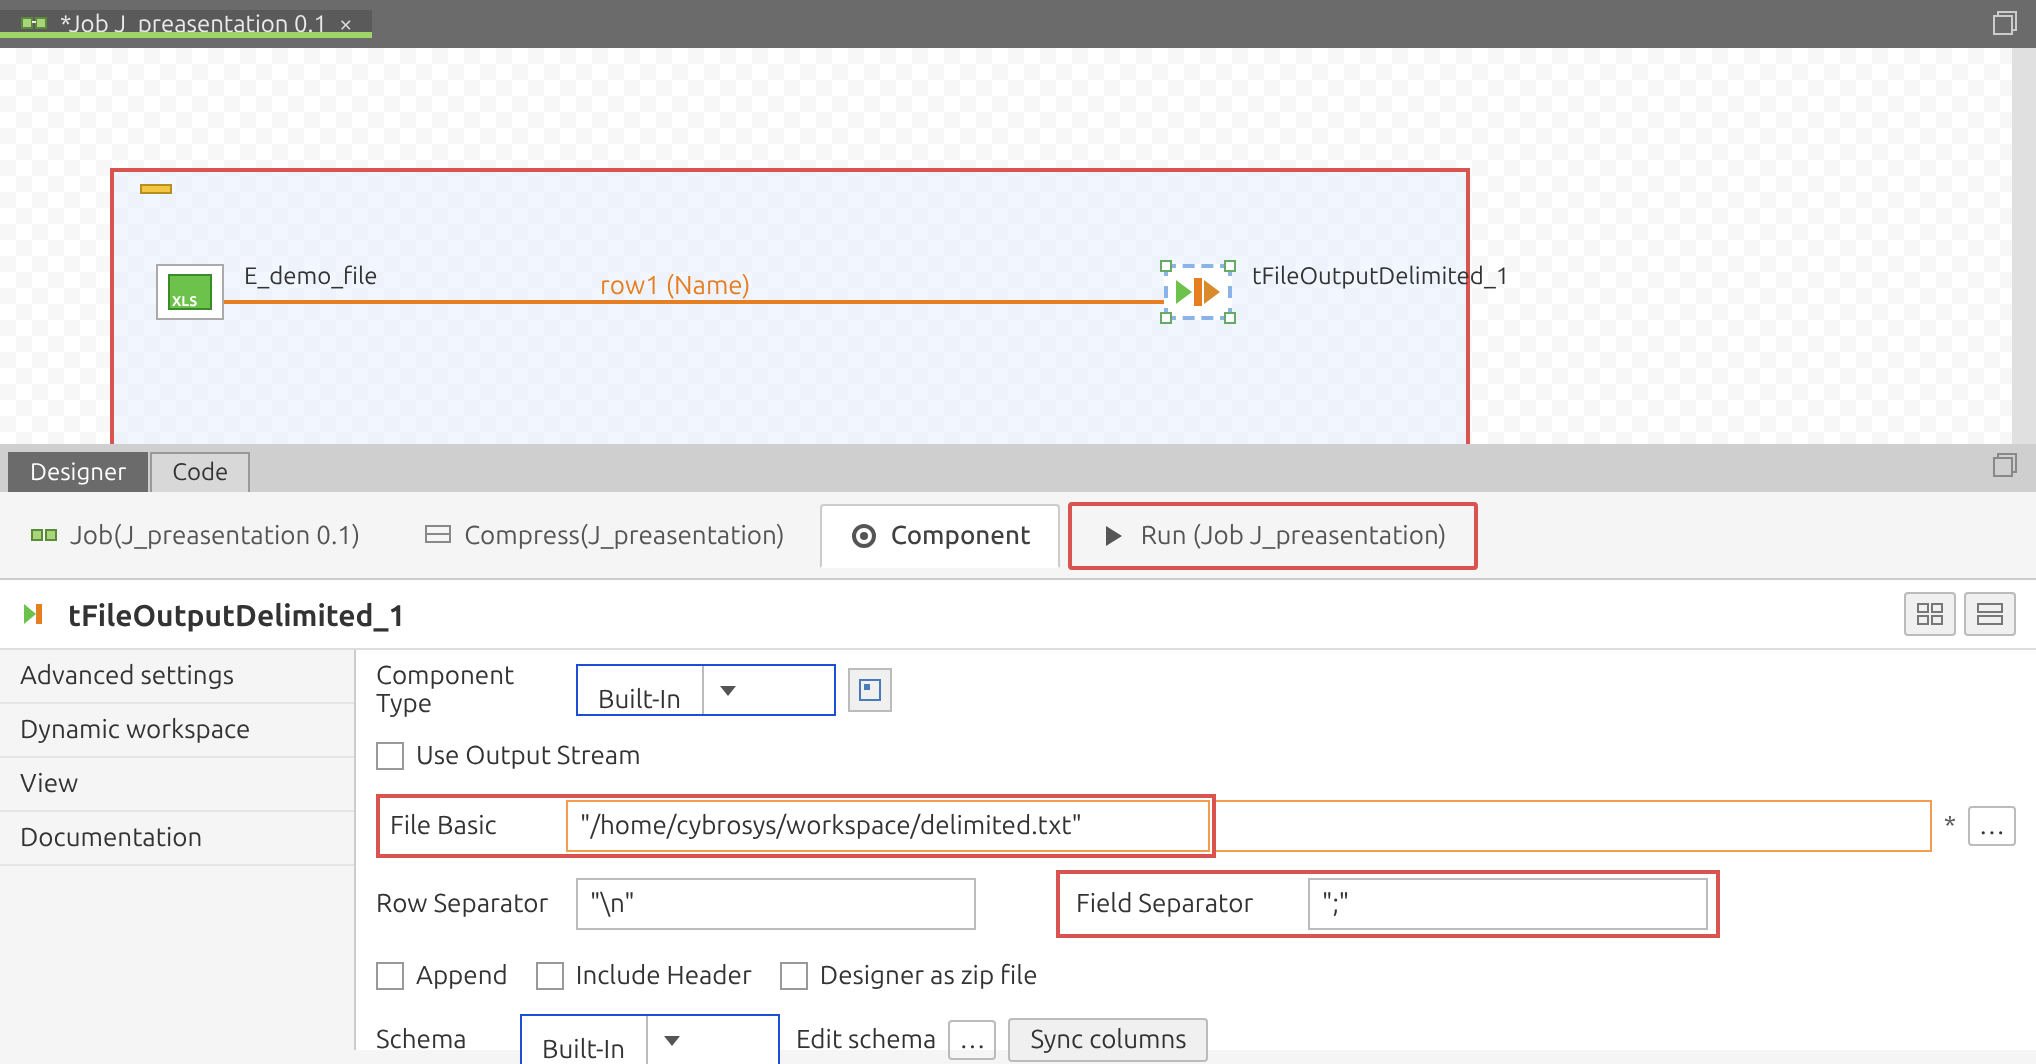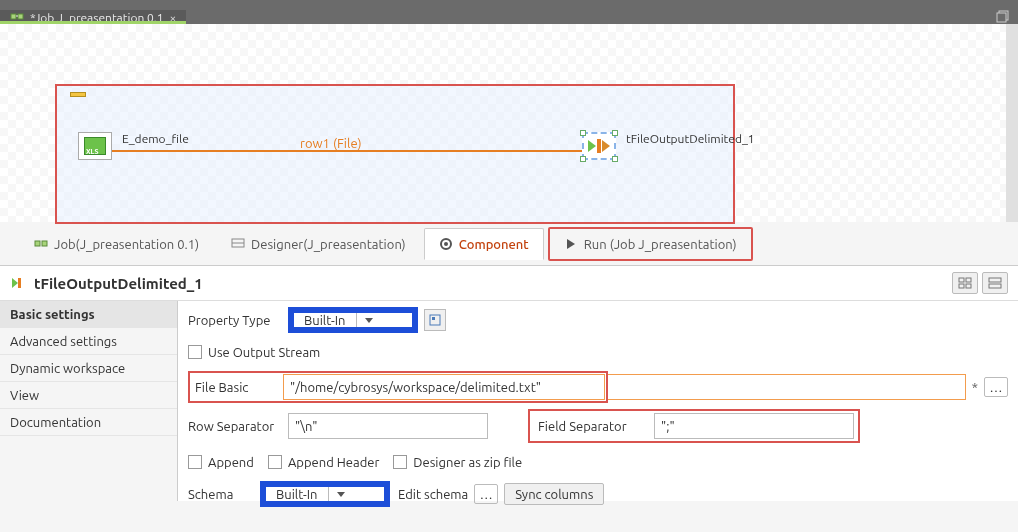"*Job J_preasentation 0.1" .topbar { align-items: flex-end -> center }
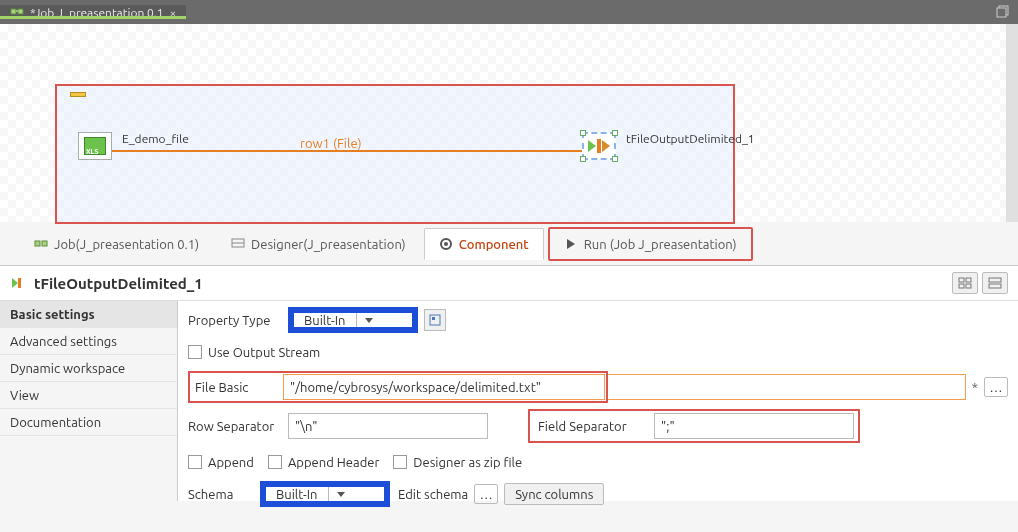"row1 (File)" div.linklabel { text: File -> Name }
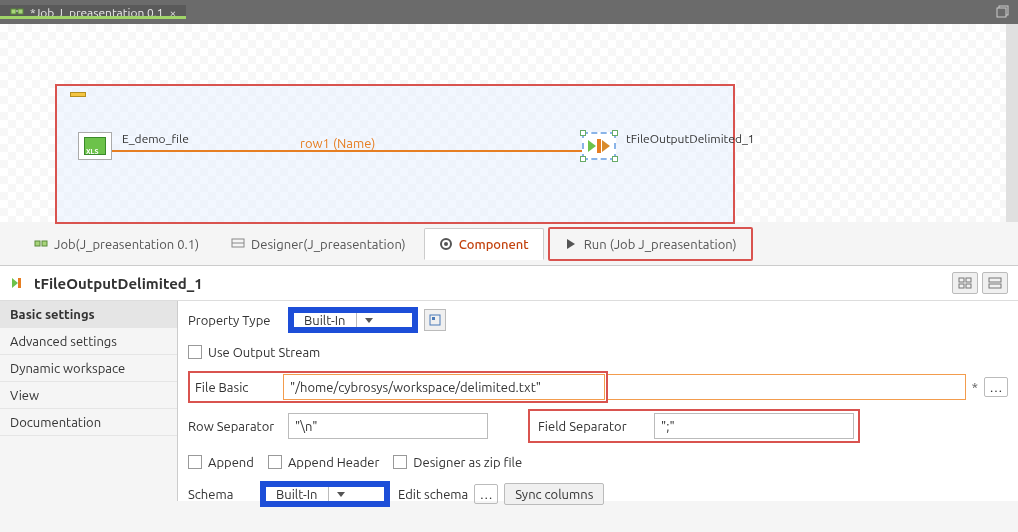"Designer" div.subtabs { html: none -> <div> <div>Designer</div> <div>Code</div> <svg> <rect></rect> <rect></rect> </svg> </div> }
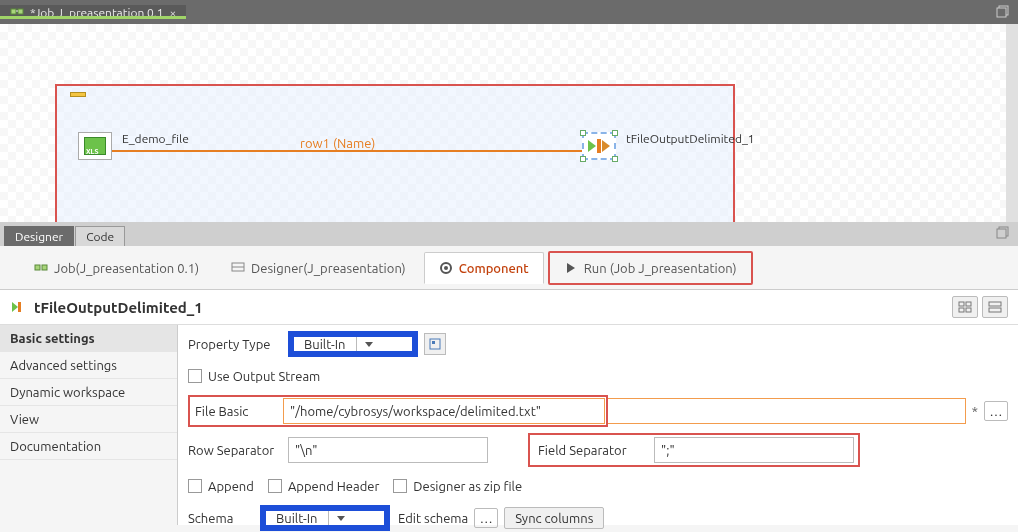"Job(J_preasentation 0.1)" .lowtabs { padding-left: 20px -> 1px }
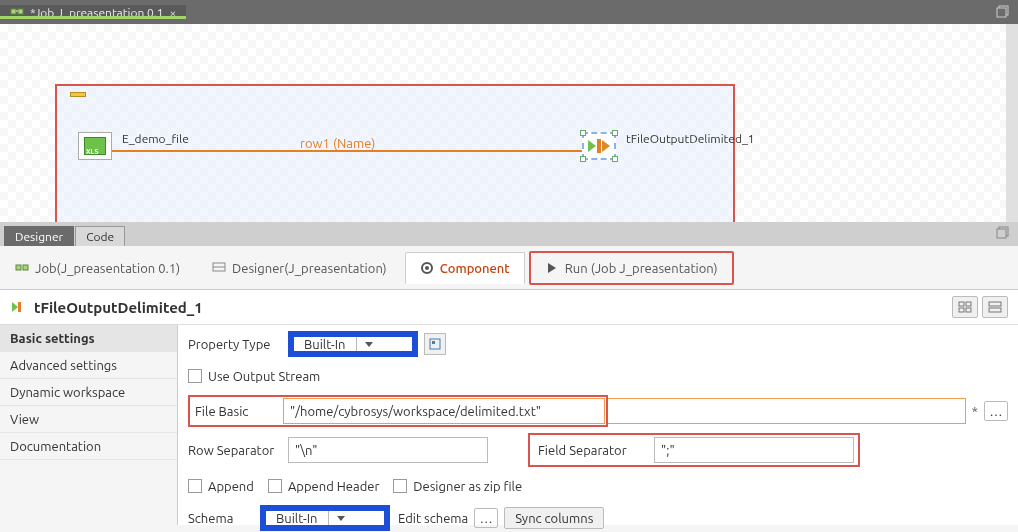"Designer(J_preasentation)" span { text: Designer -> Compress }
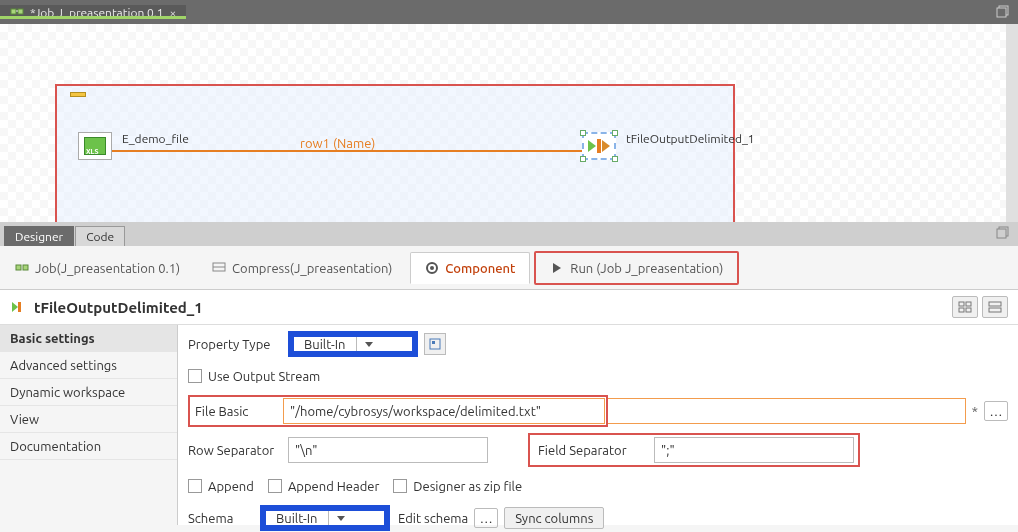"Component" .lowtab.sel { color: #c2410c -> #404040 }
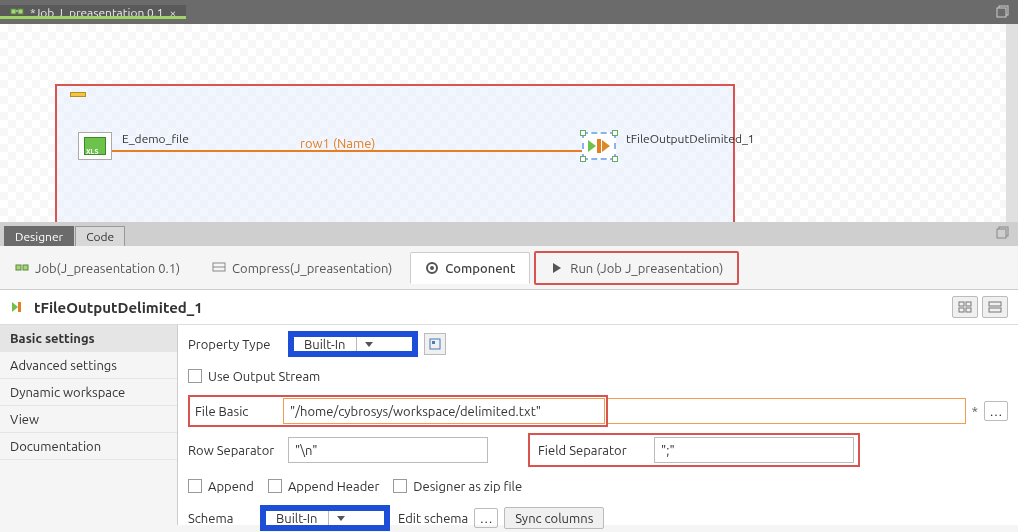"Basic settings" div.nav-item { html: <div>Basic settings</div> -> none }
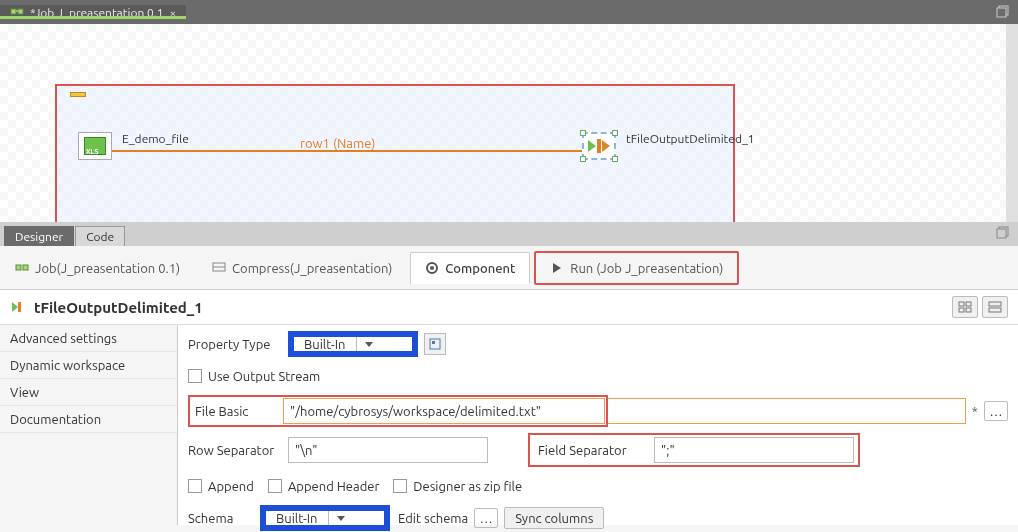"Property Type" span.lab { text: Property -> Component }
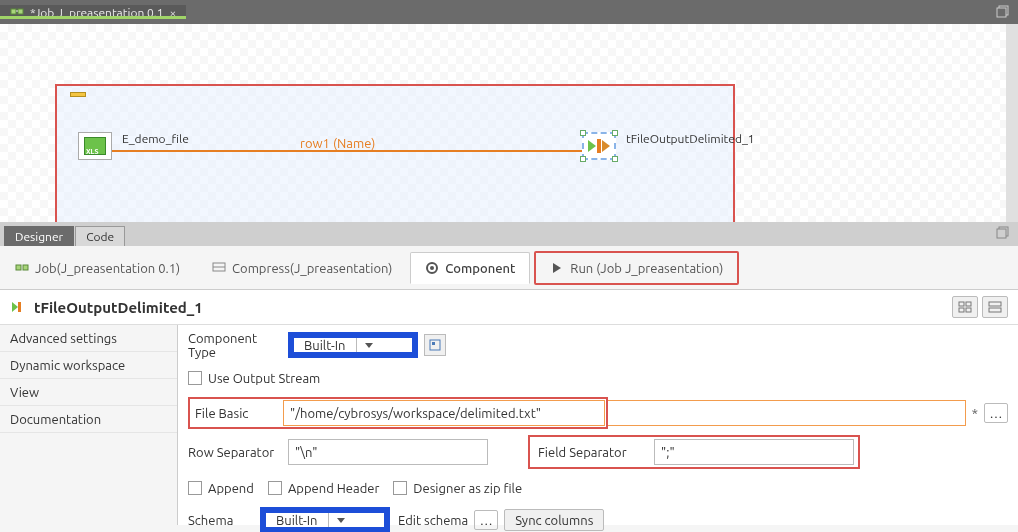"Built-In" .combo { align-items: flex-start -> flex-end; border: 6px solid #1d4ed8 -> 1px solid #1d4ed8 }
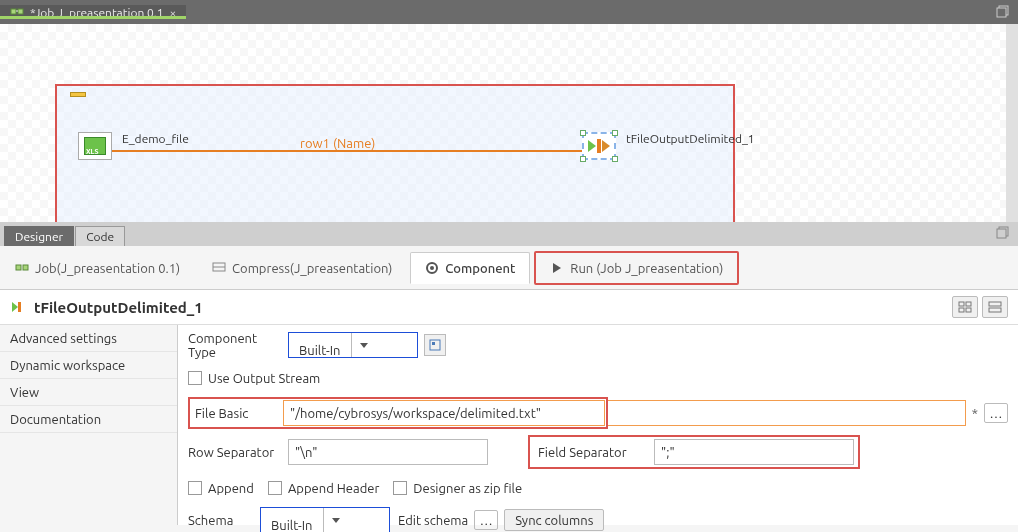"Append Header" span { text: Append -> Include }
